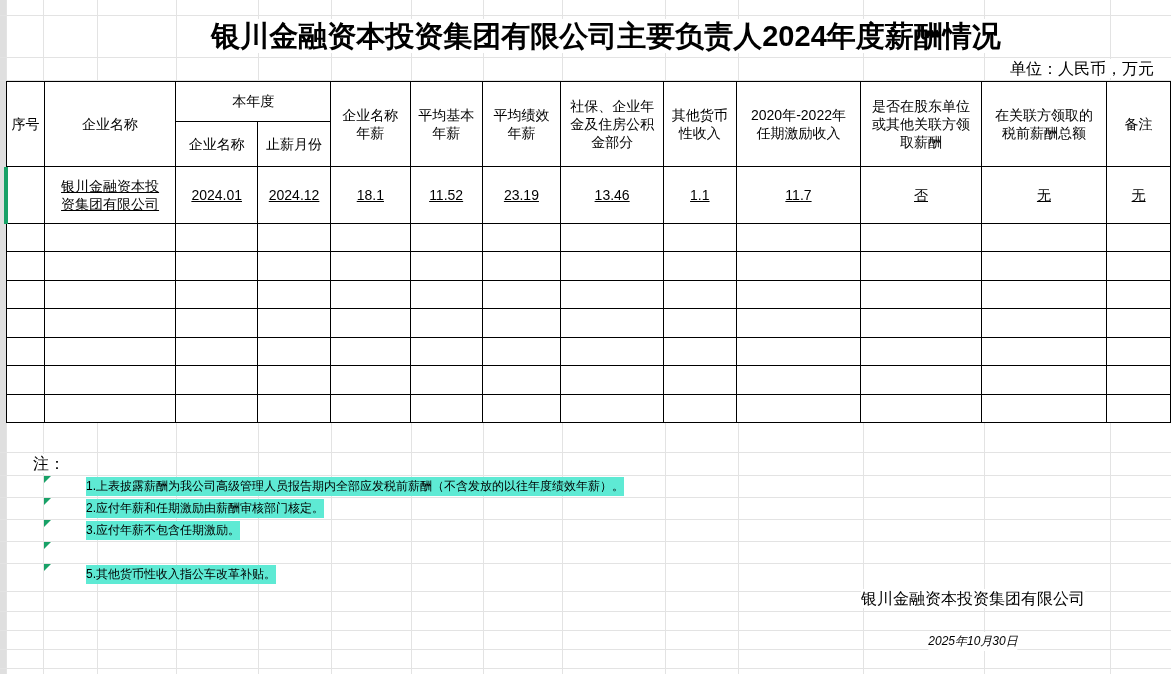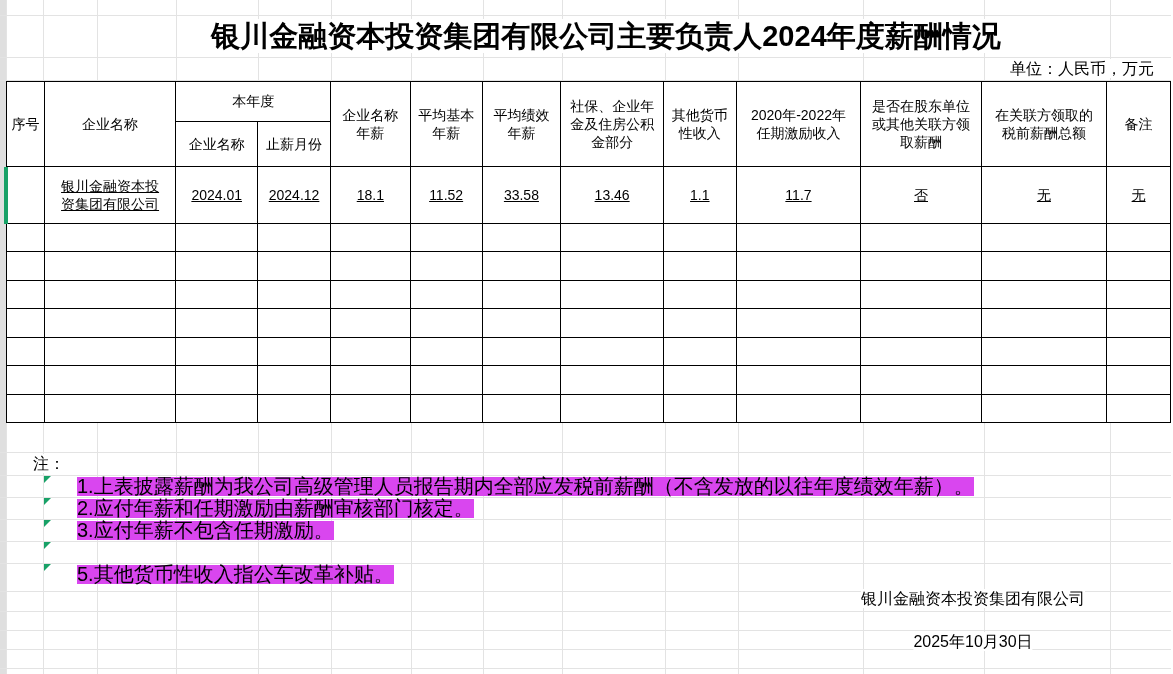"33.58" td { text: 33.58 -> 23.19 }
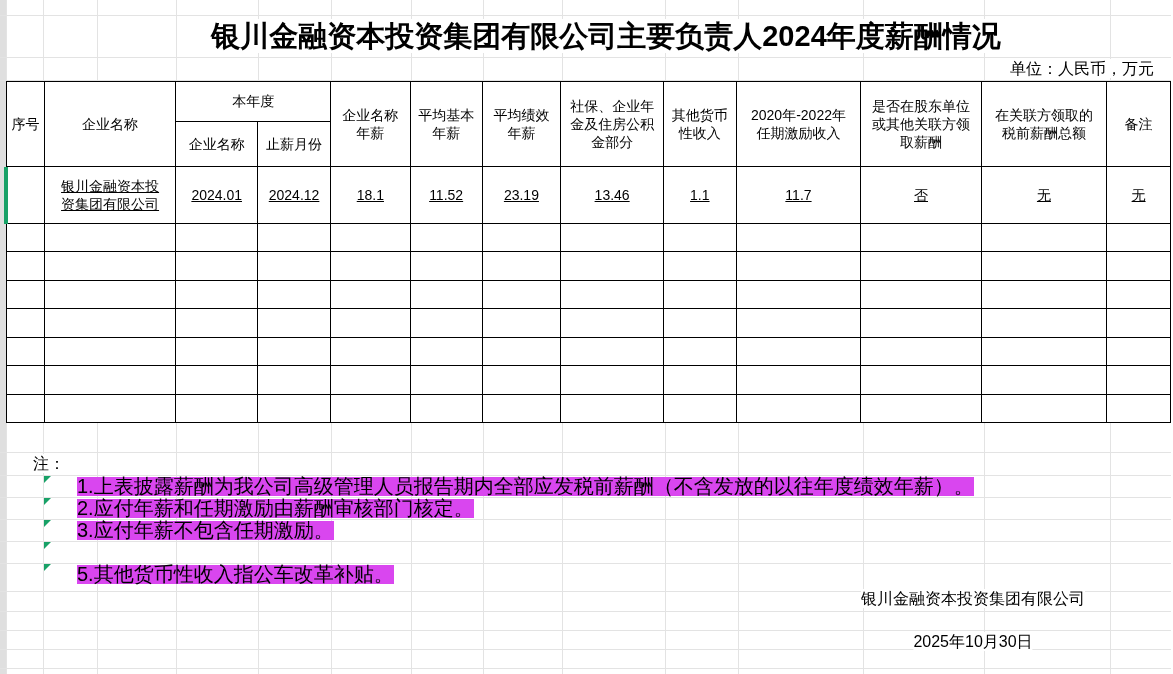"1.上表披露薪酬为我公司高级管理人员报告期内全部应发税前薪酬（不含发放的以往年度" .note-line { background: #d946ef -> #5eead4; font-size: 20px -> 12px; left: 77px -> 86px }
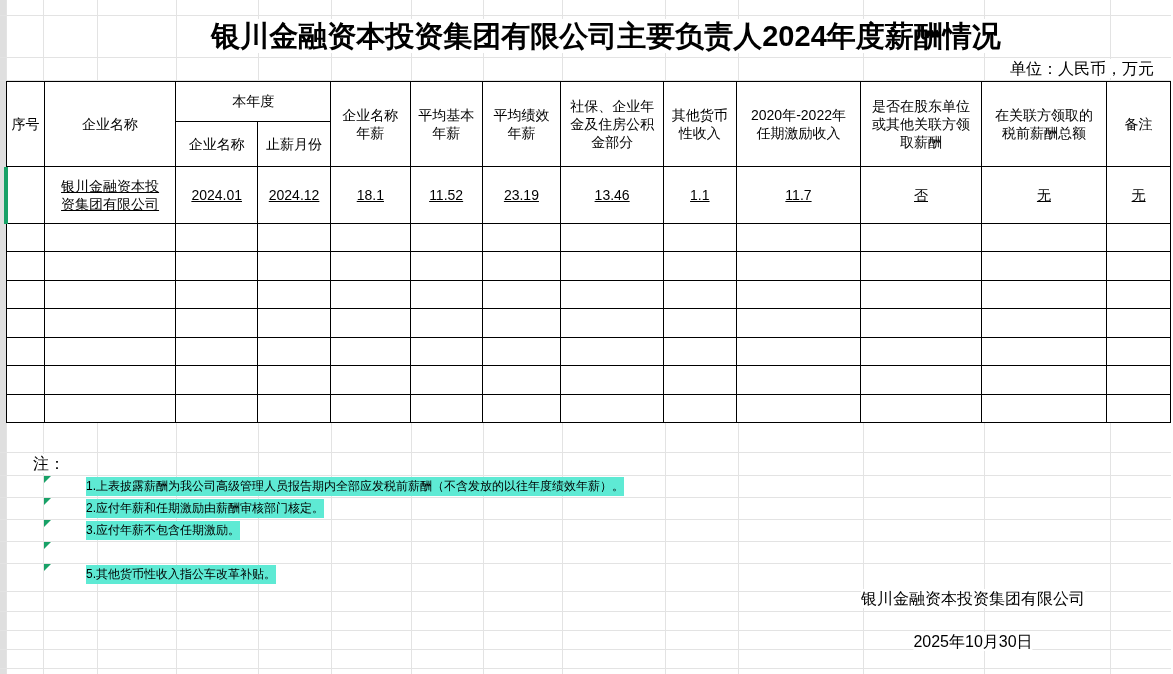"2025年10月30日" .footer-date { font-size: 16px -> 12px; font-style: none -> italic }
